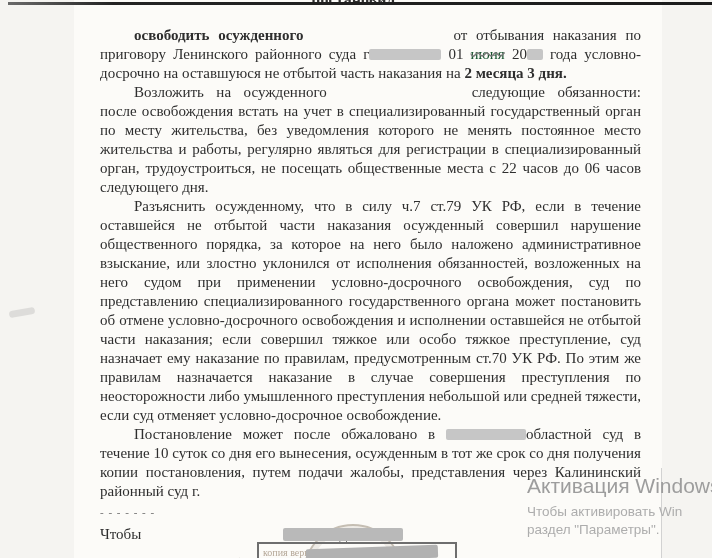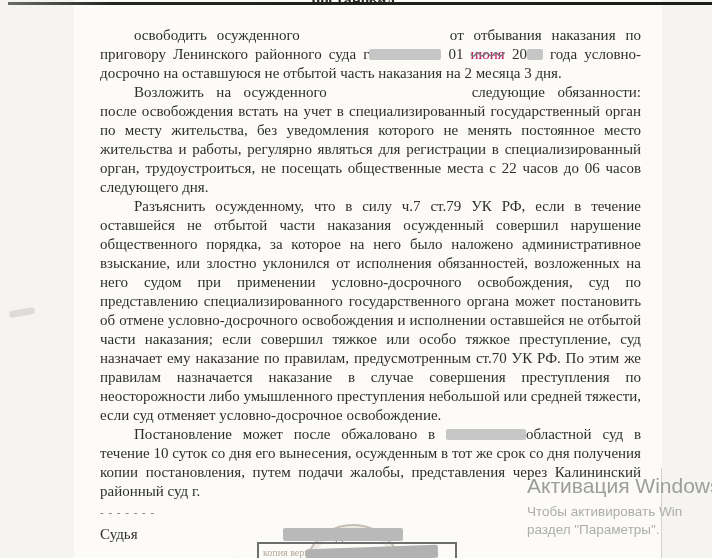"освободить осужденного" .b { font-weight: normal -> bold }
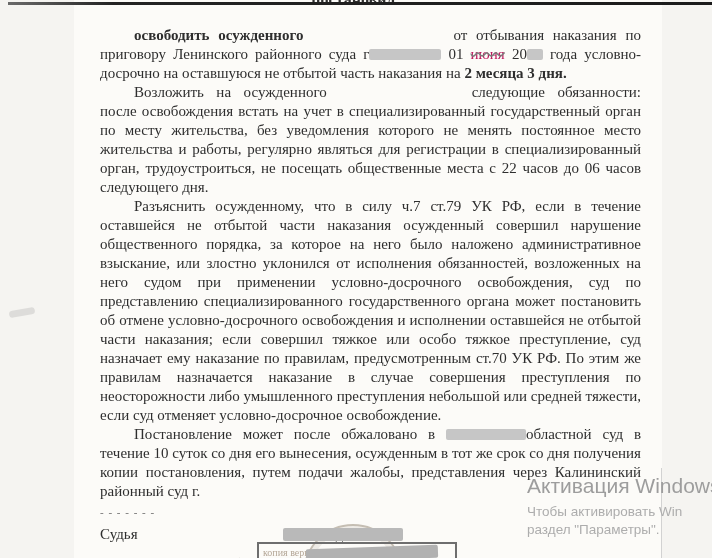"июня" .strike { color: #be185d -> #14532d }
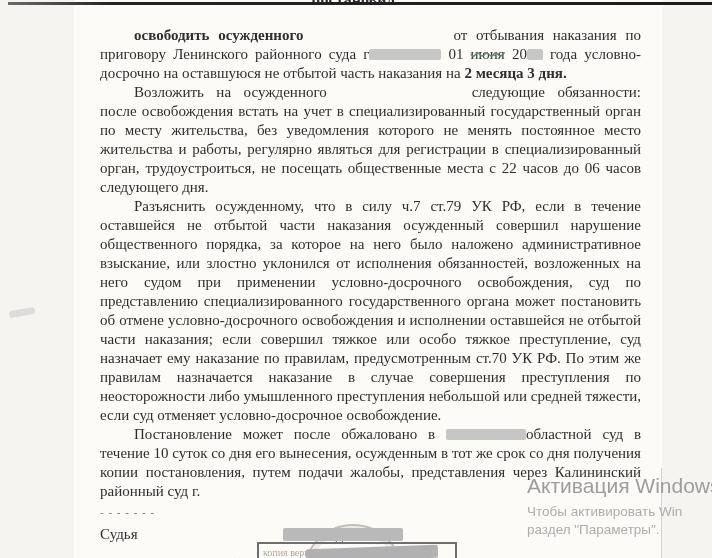"Судья" span { text: Судья -> Чтобы }
